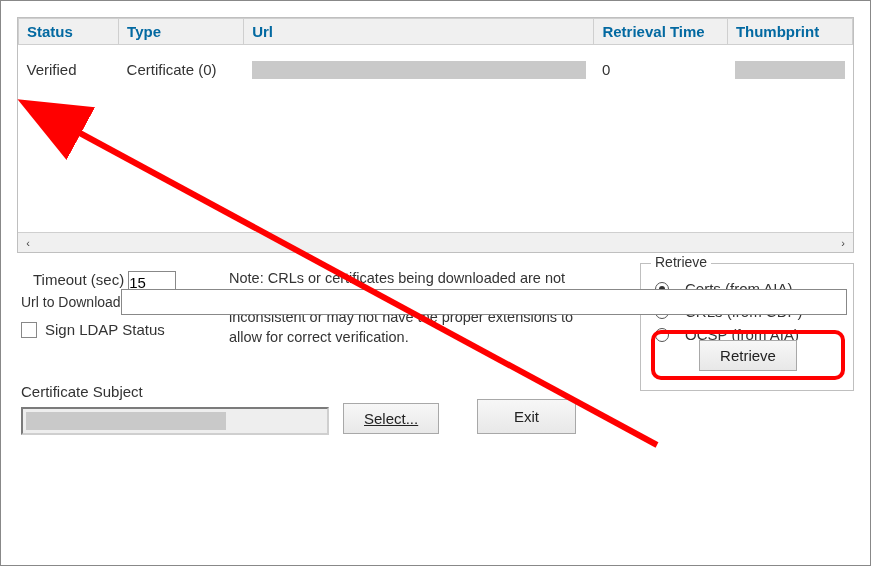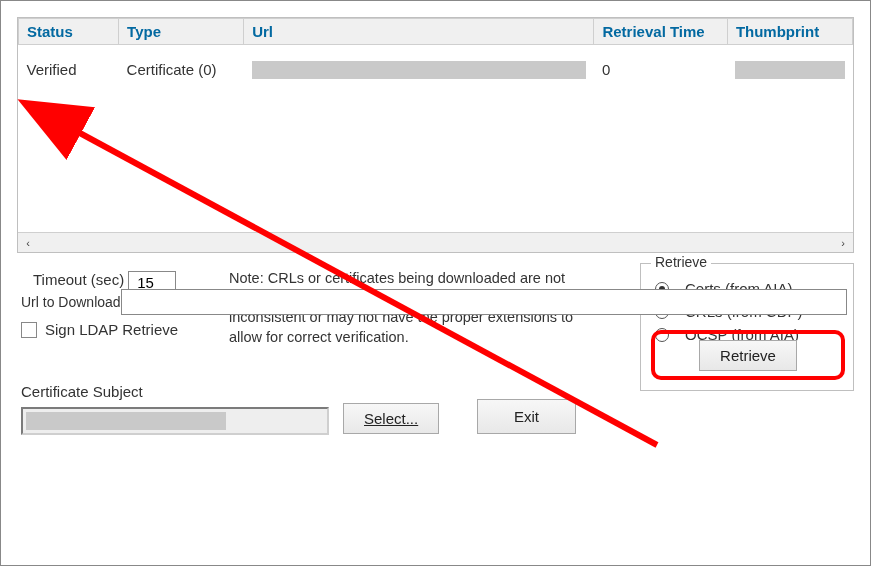"15" .timeout-input { padding: 2px 8px -> 2px 0 }
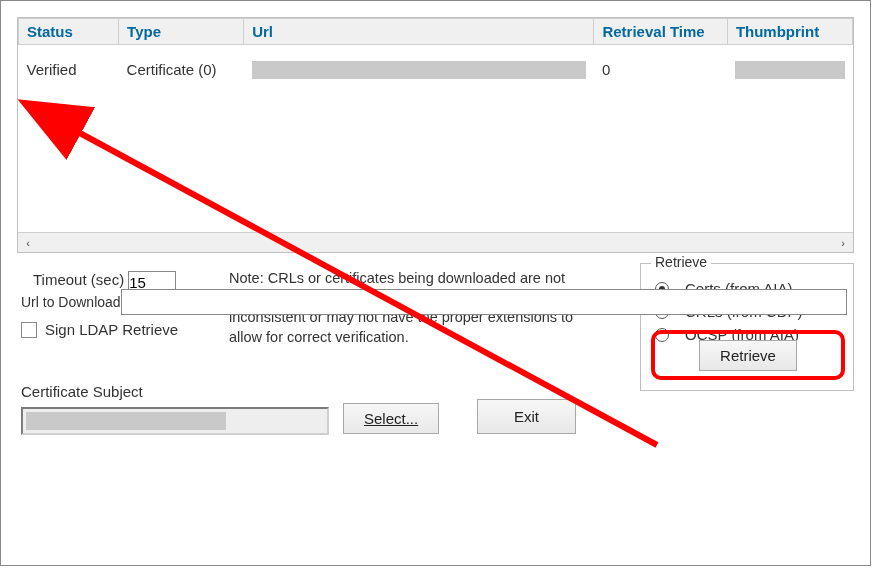"Sign LDAP Retrieve" span { text: Retrieve -> Status }
